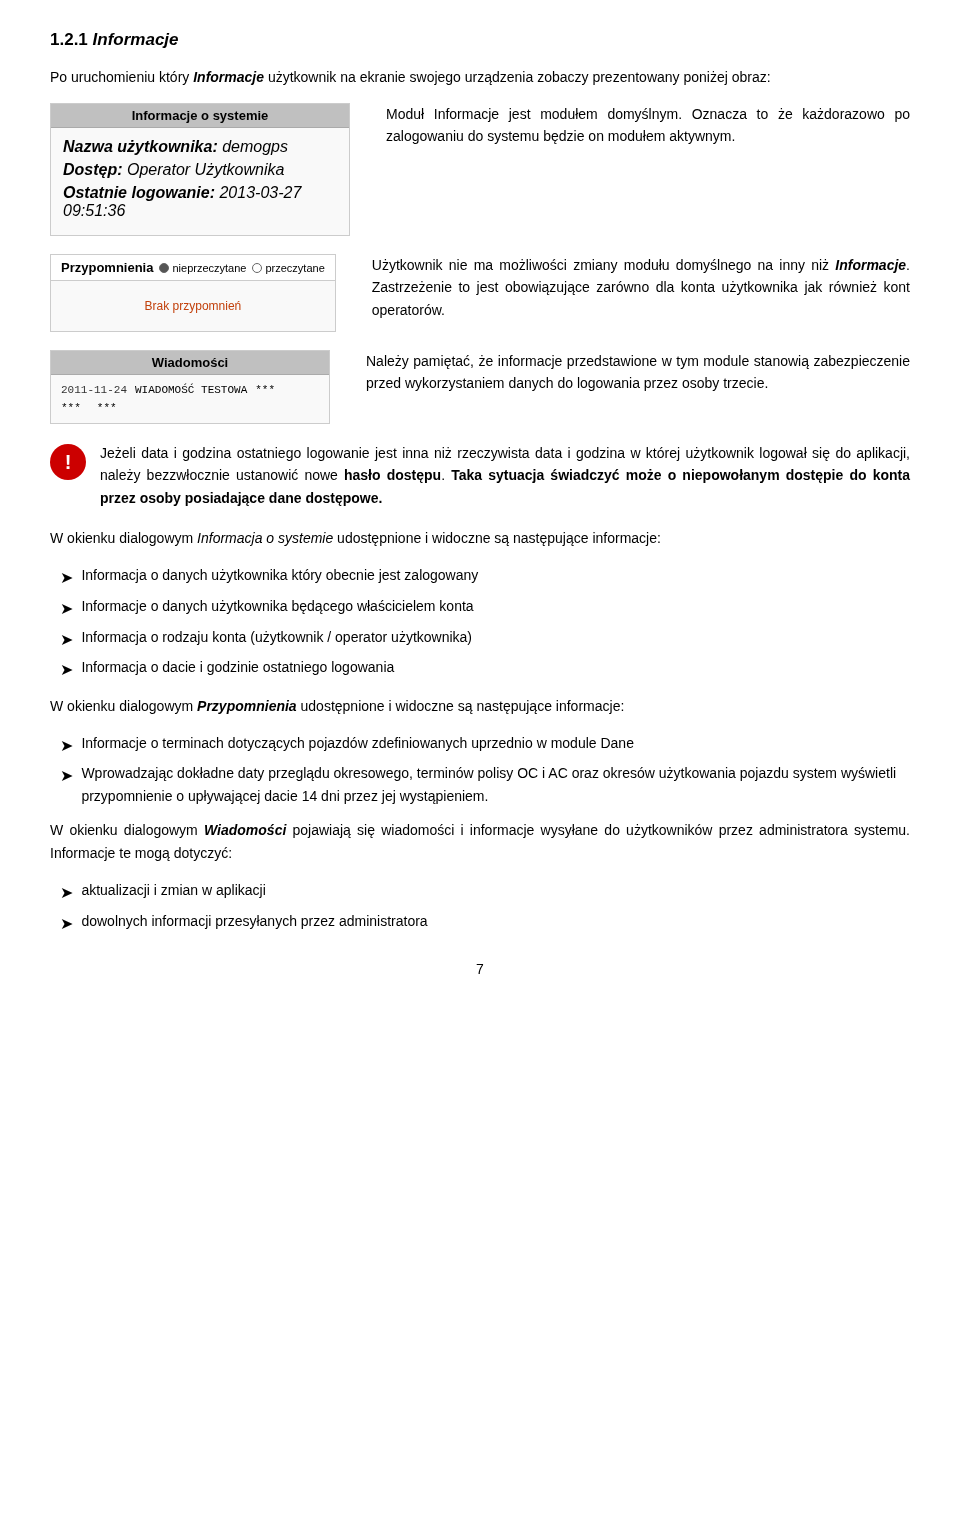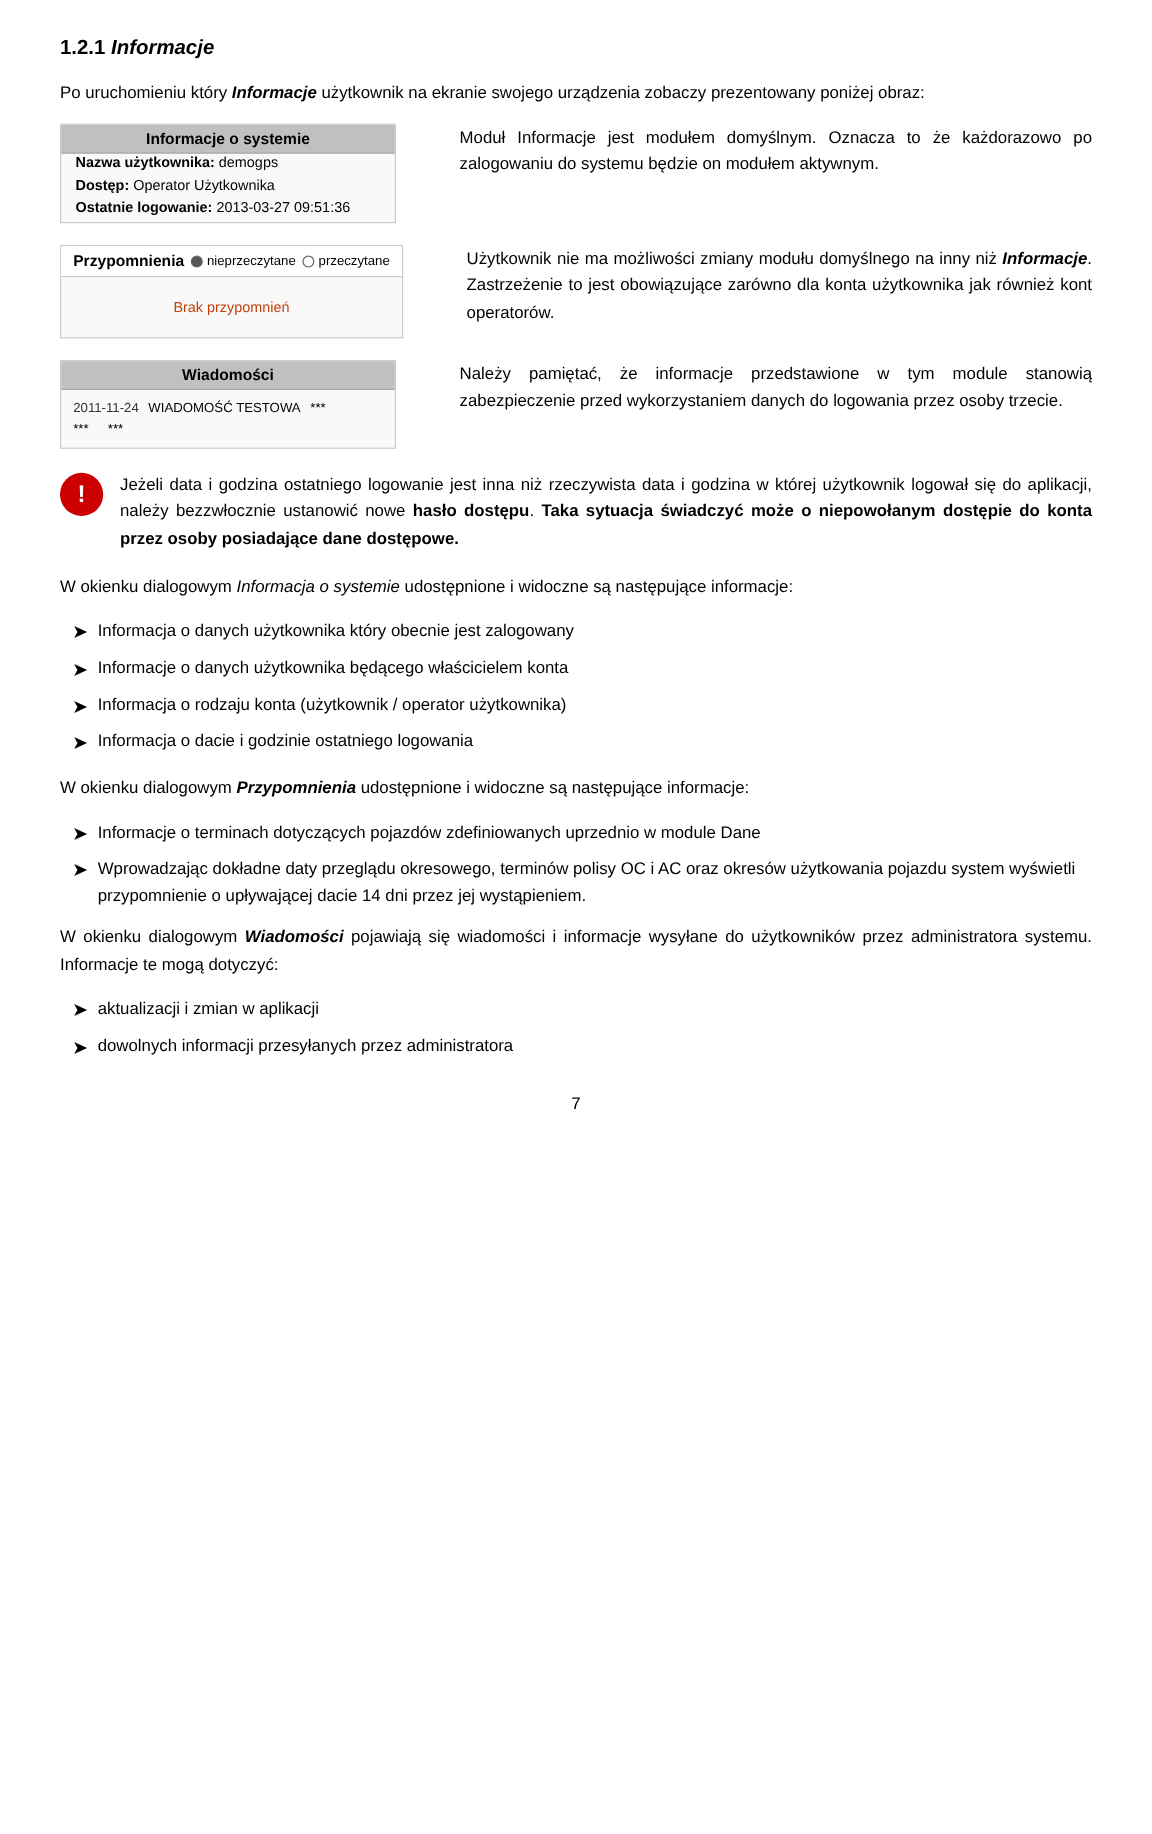"Informacje o systemie" .two-col { gap: 29px -> 12px }
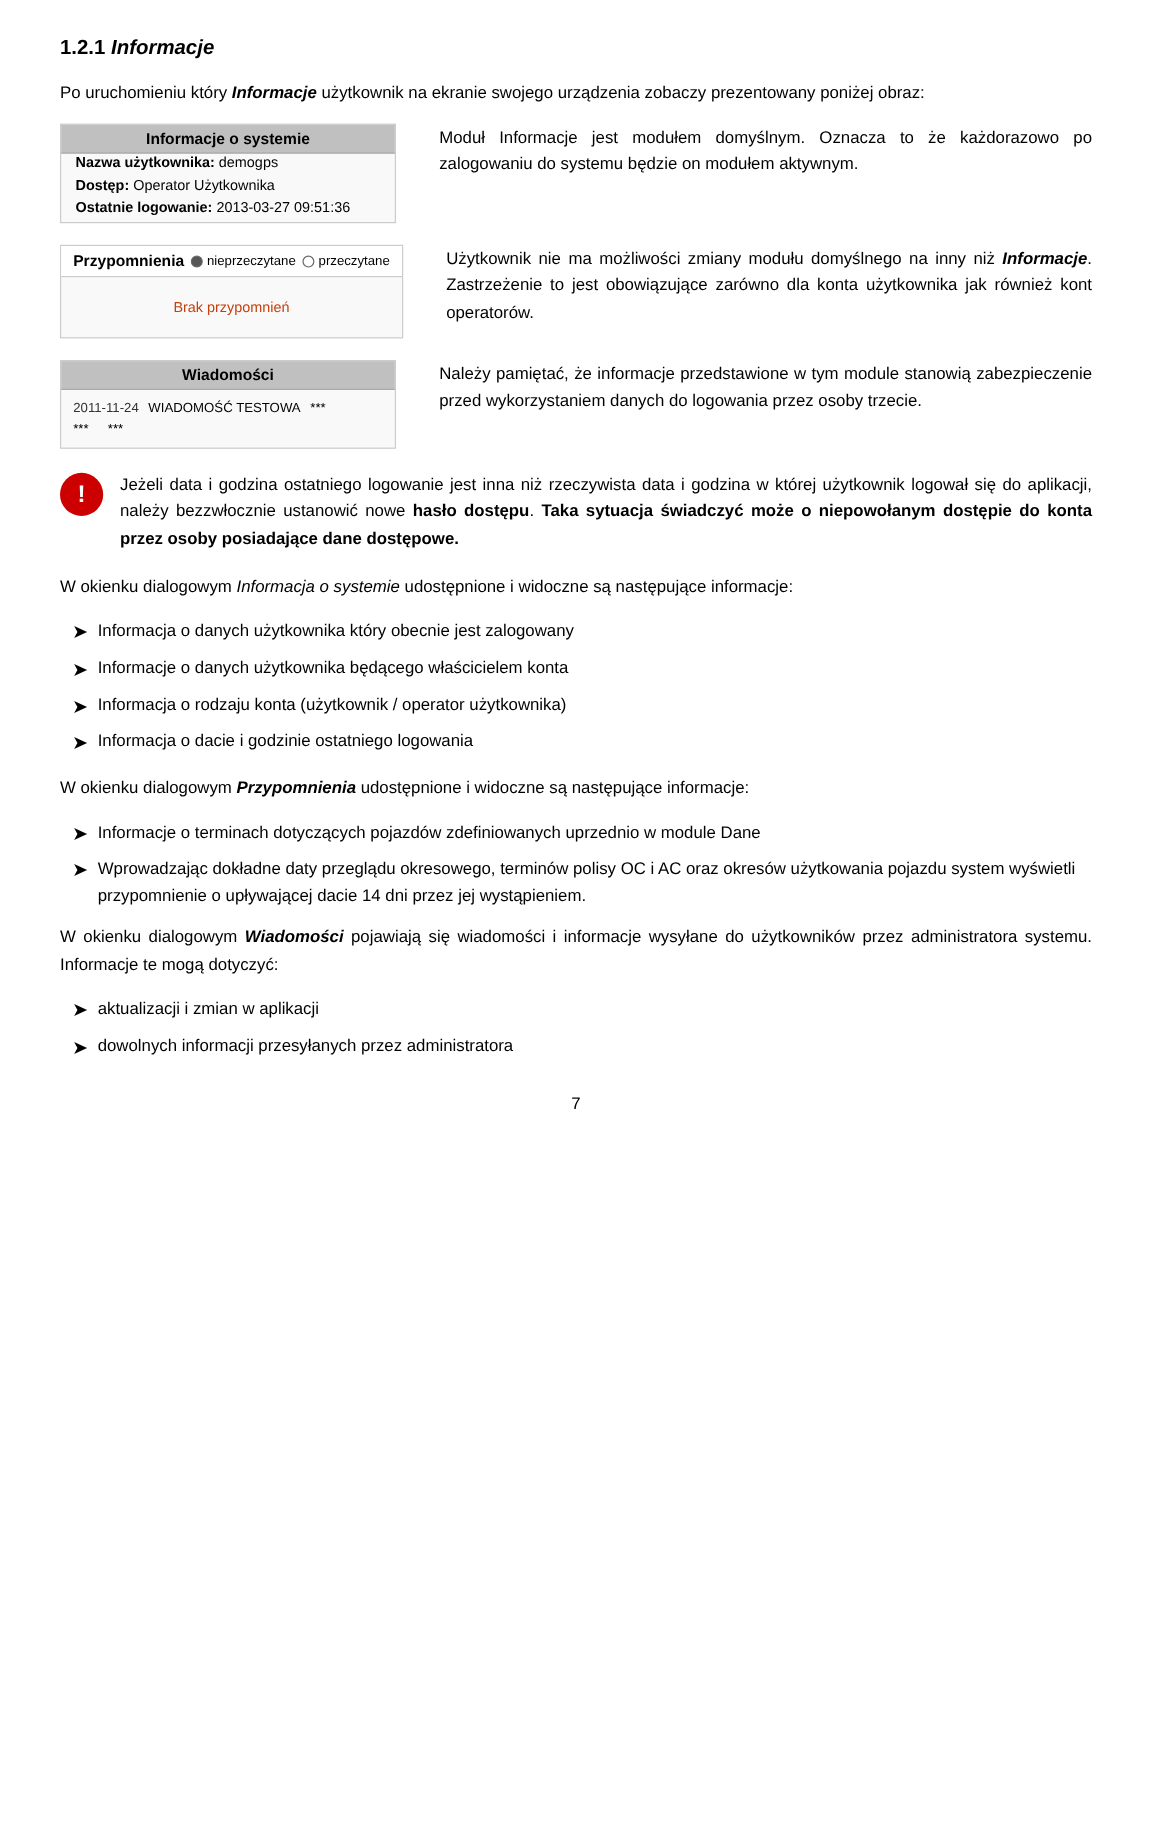"Nazwa użytkownika: demogps" .screenshot-body { font-size: 12px -> 16px; font-style: none -> italic; padding: 0 12px -> 10px 12px }
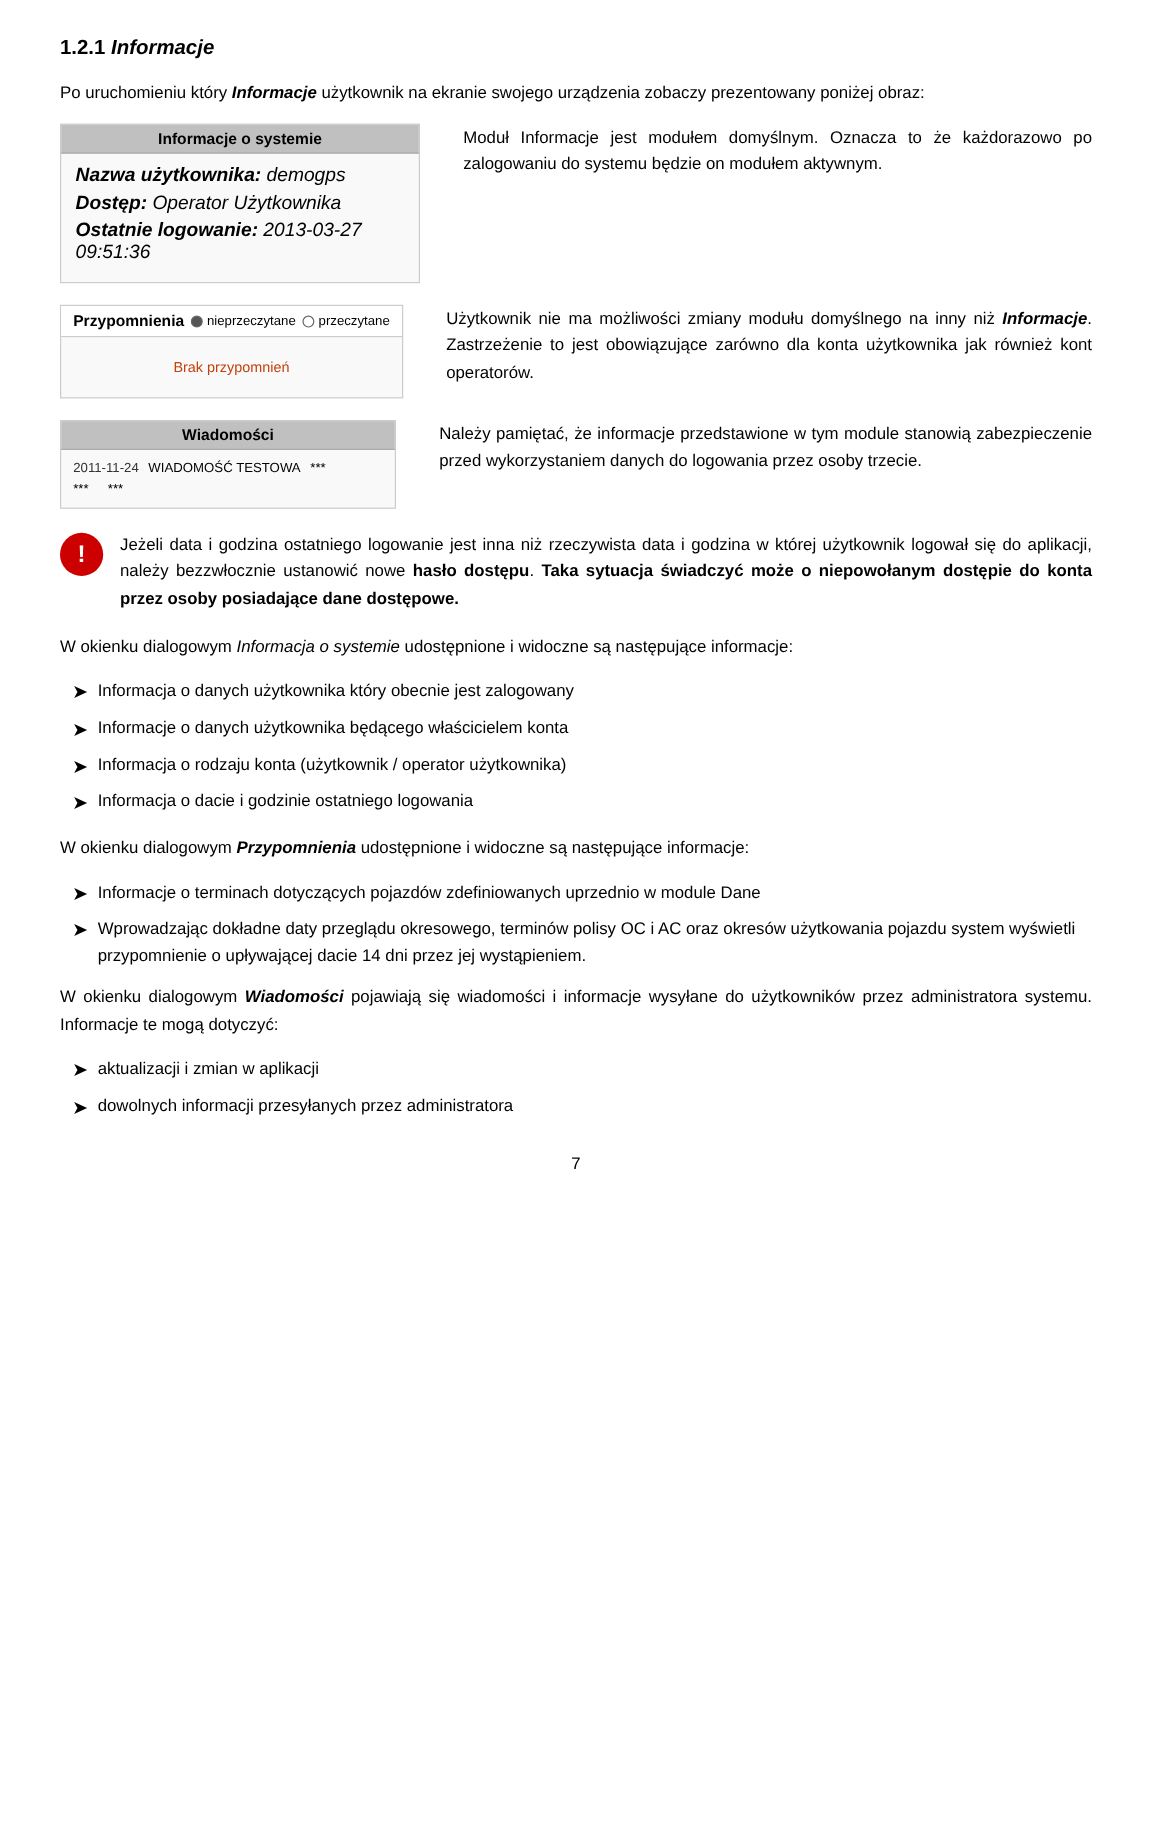"2011-11-24" .wiadomosci-body { font-family: none -> Liberation Mono, monospace }
